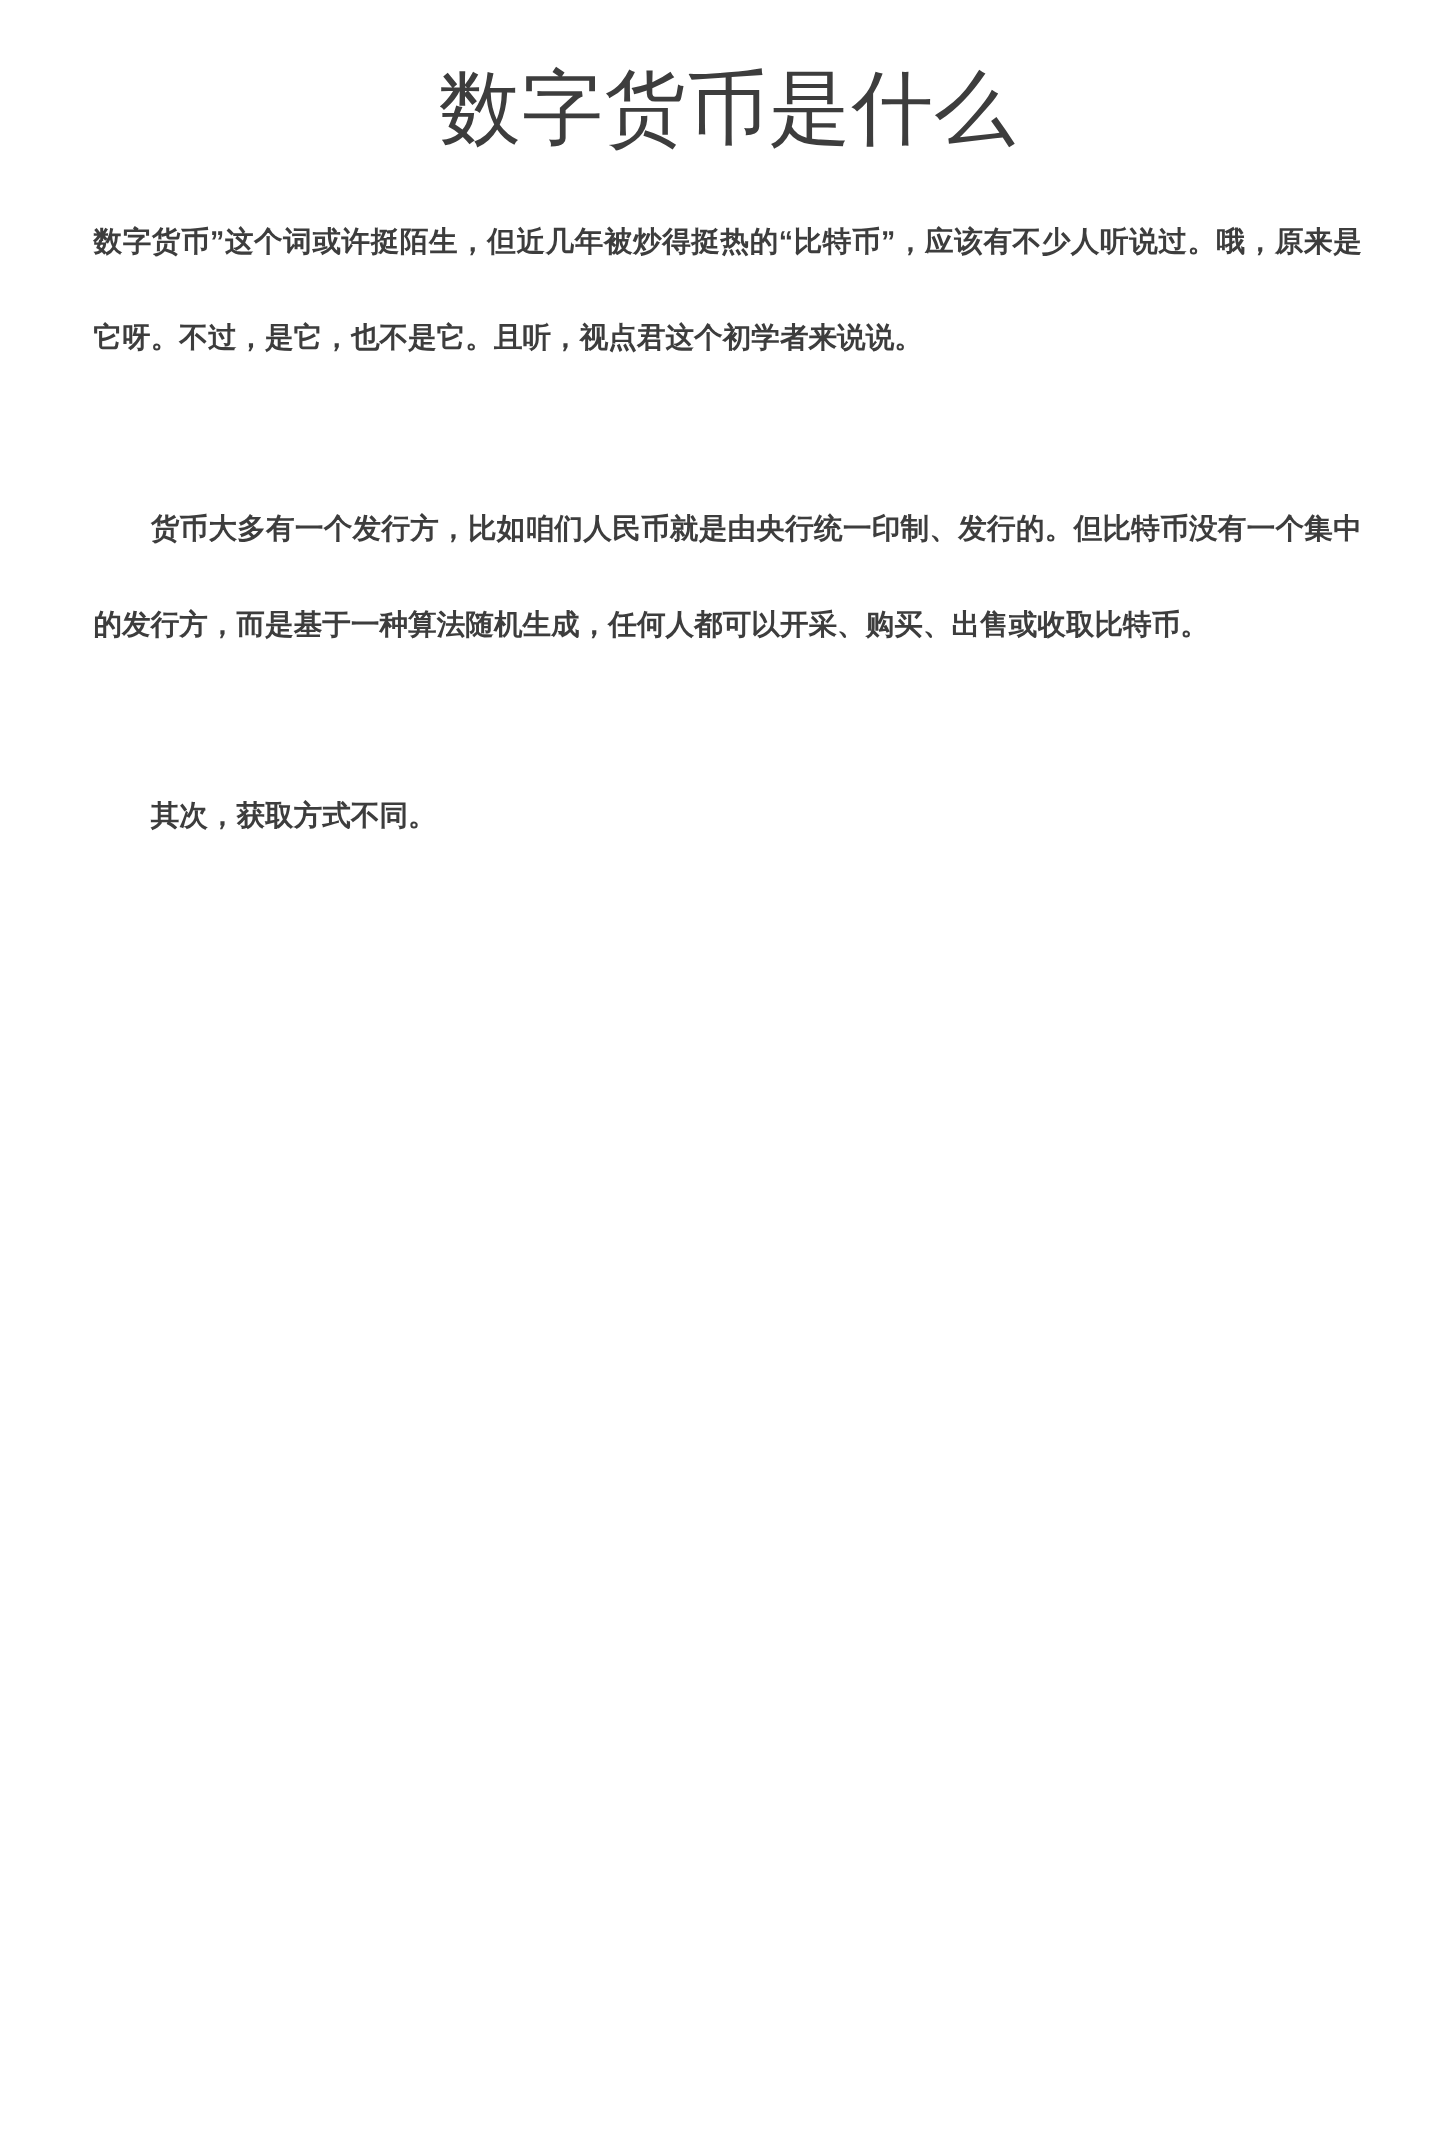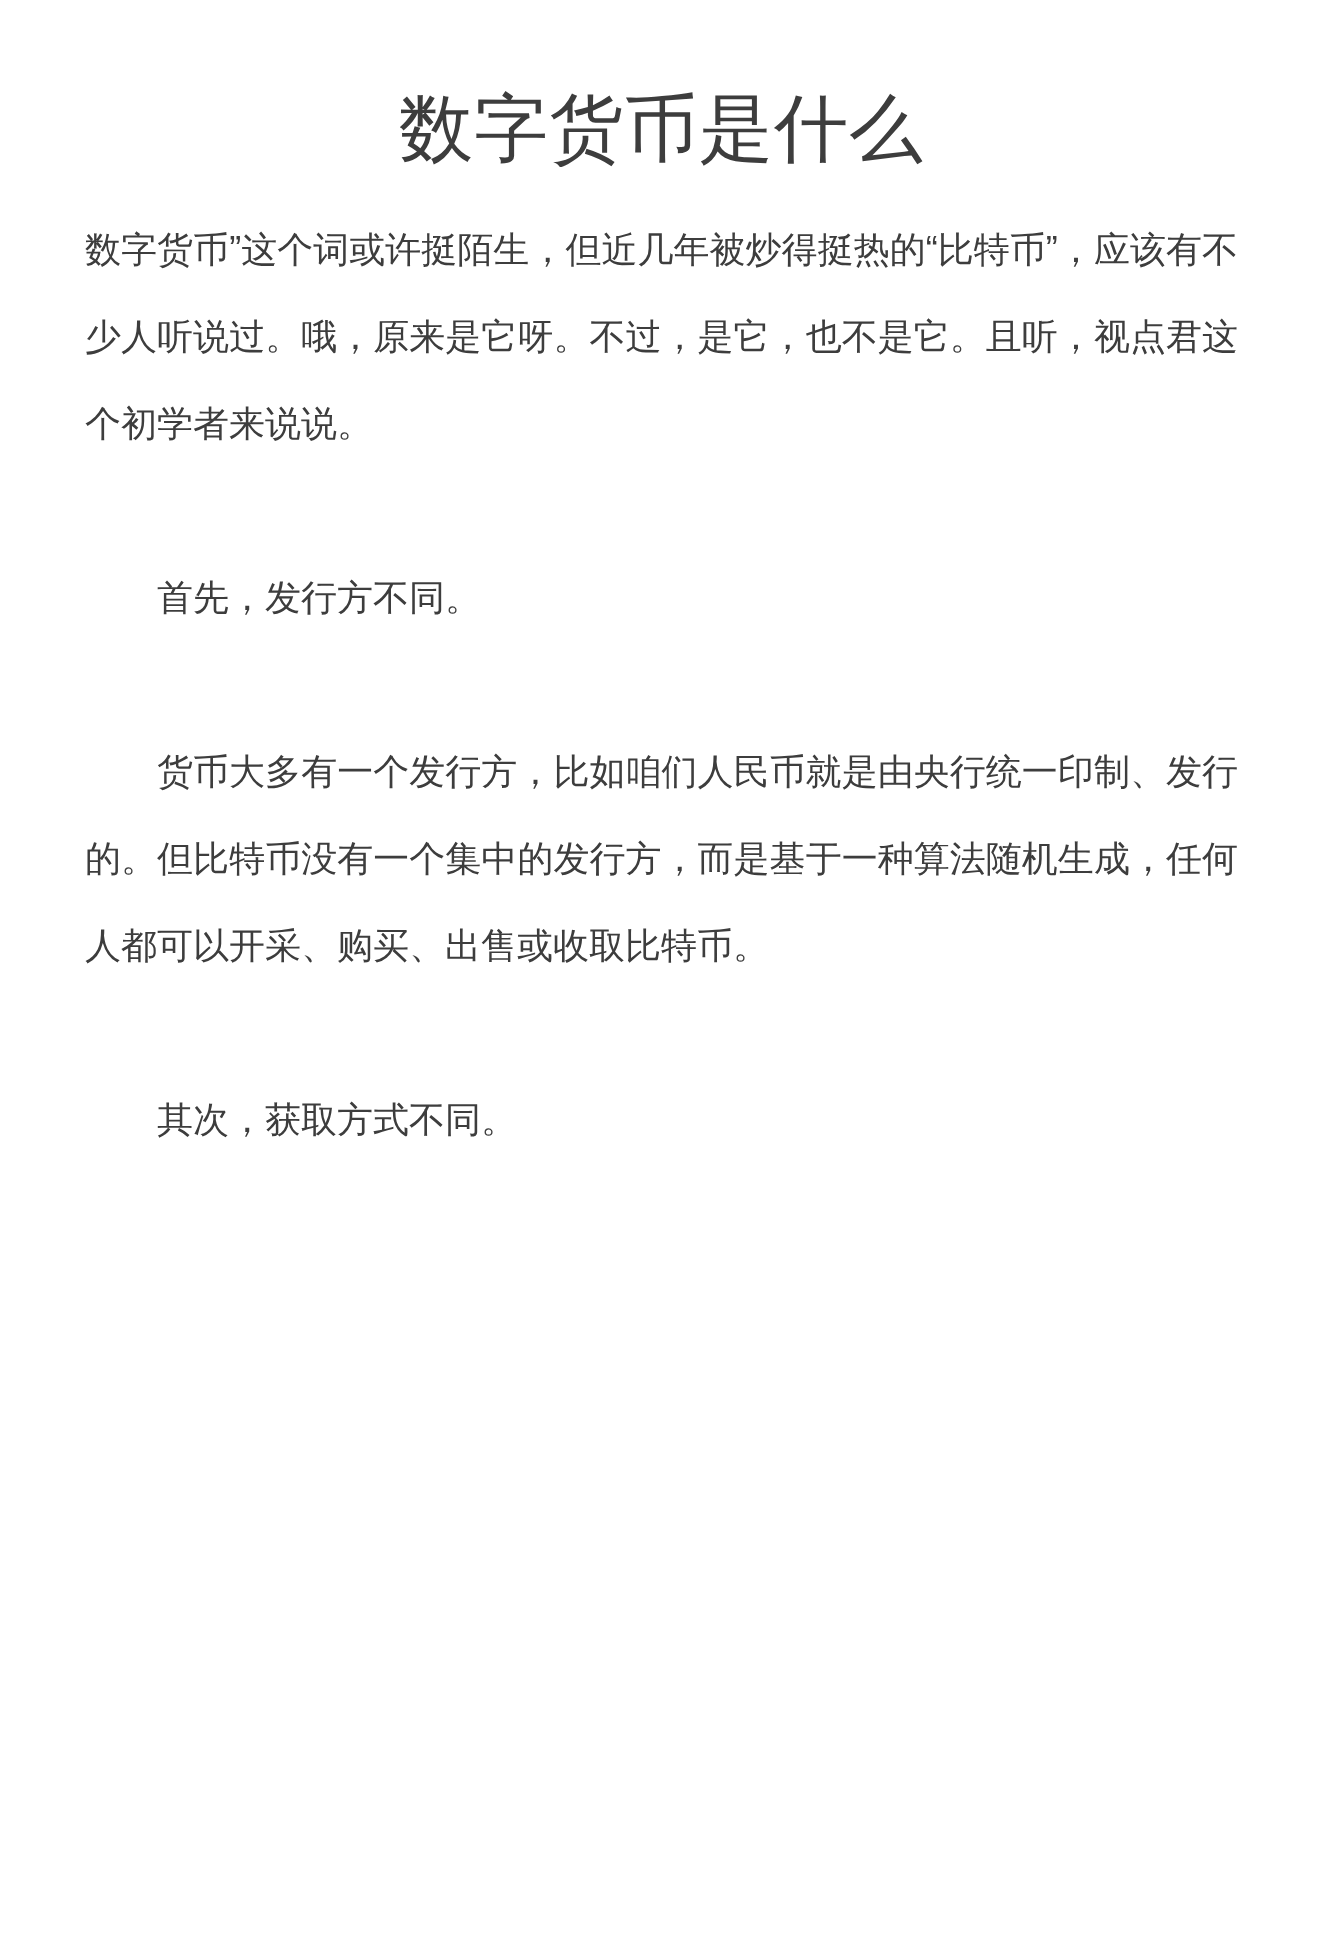"数字货币是什么" .content { margin-top: 30px -> none }
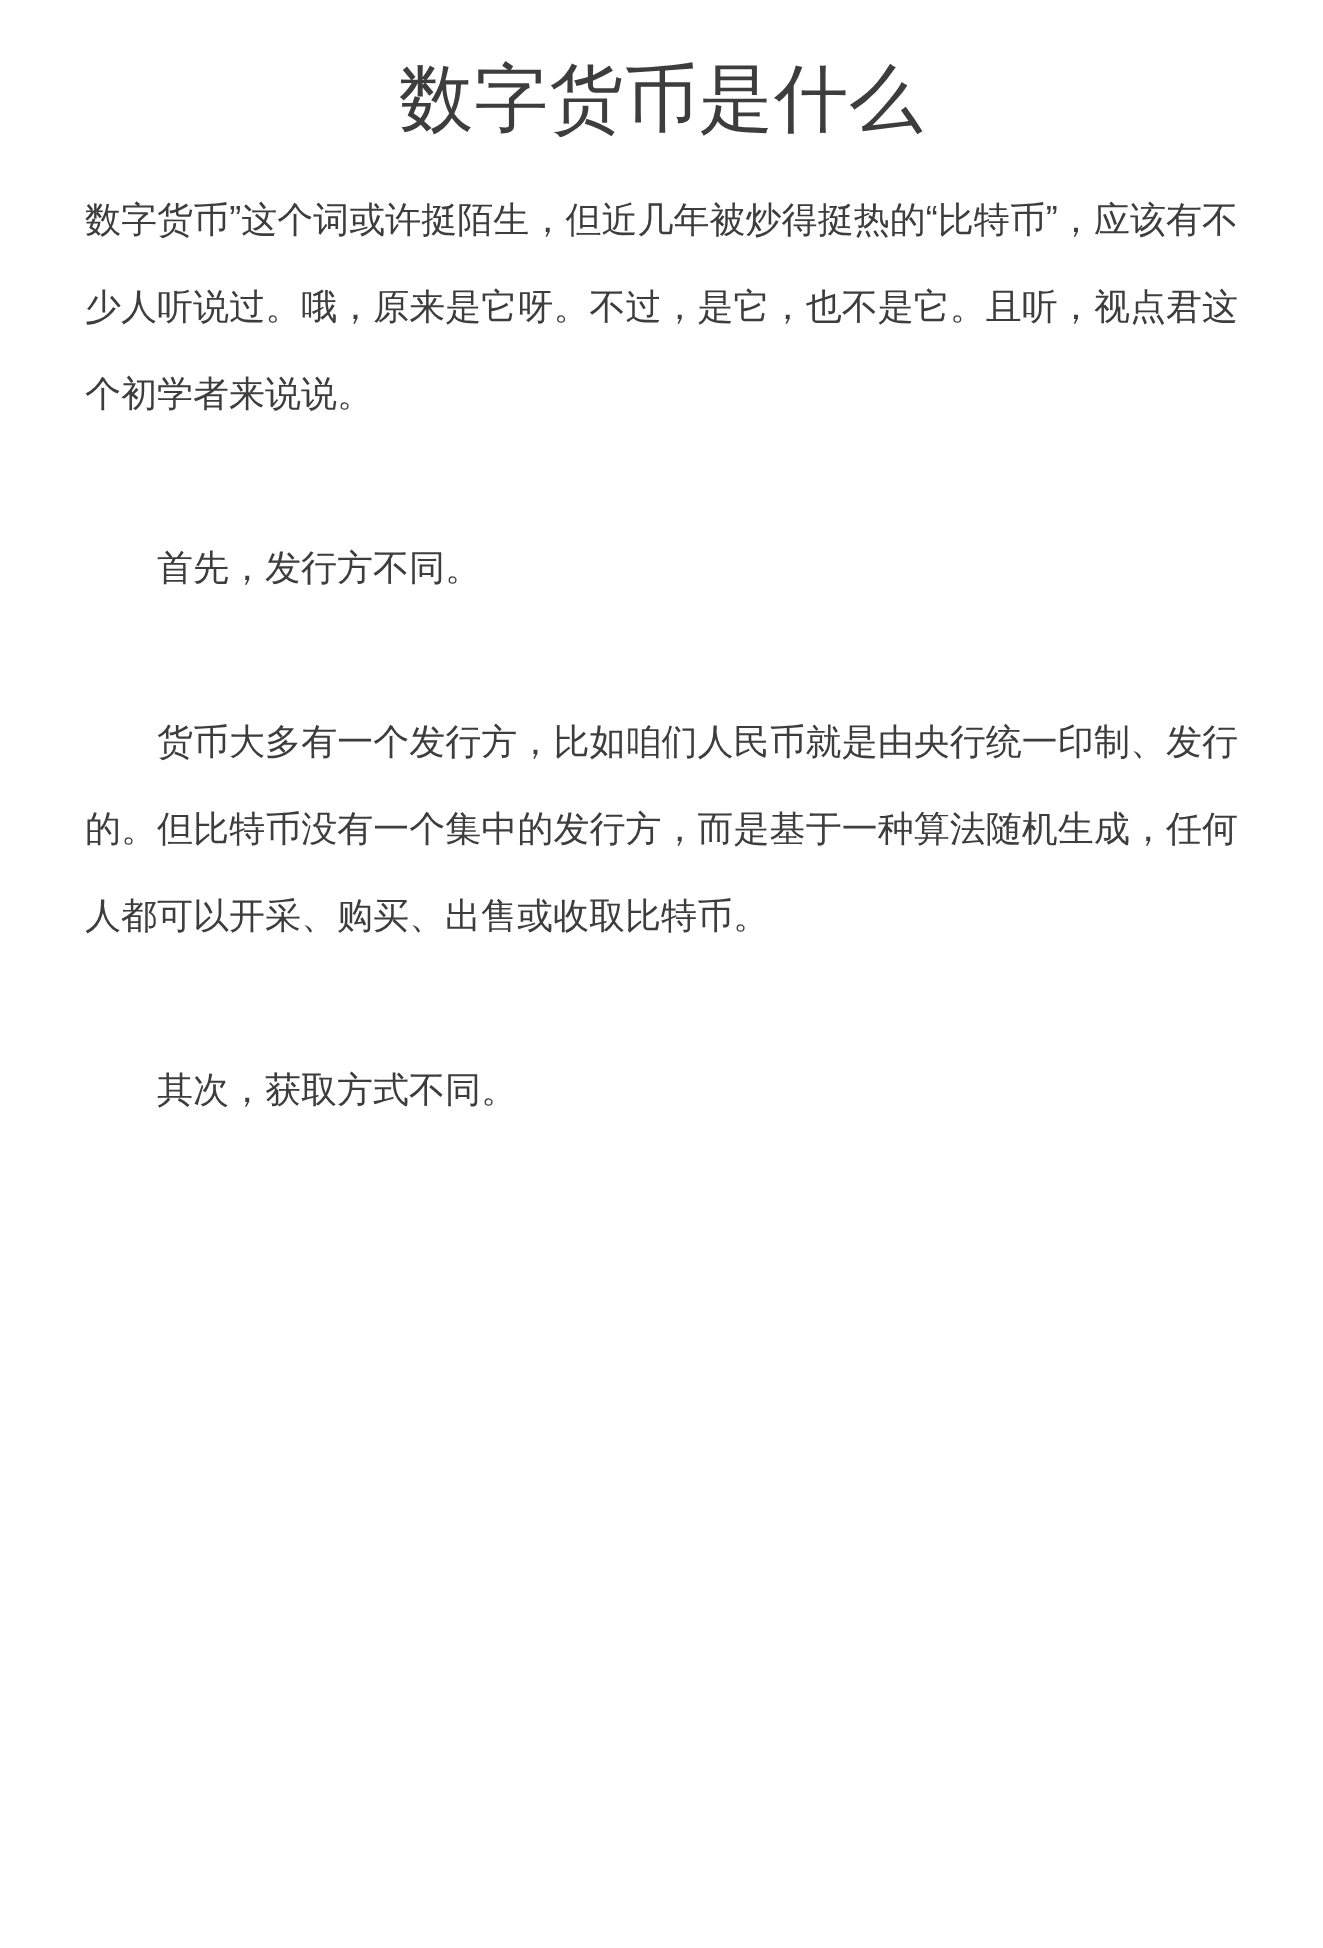"数字货币”这个词或许挺陌生，但近几年被炒得挺热的“比特币”，应该有不少人听说过。" .para { font-size: 36px -> 26px; font-weight: none -> bold }
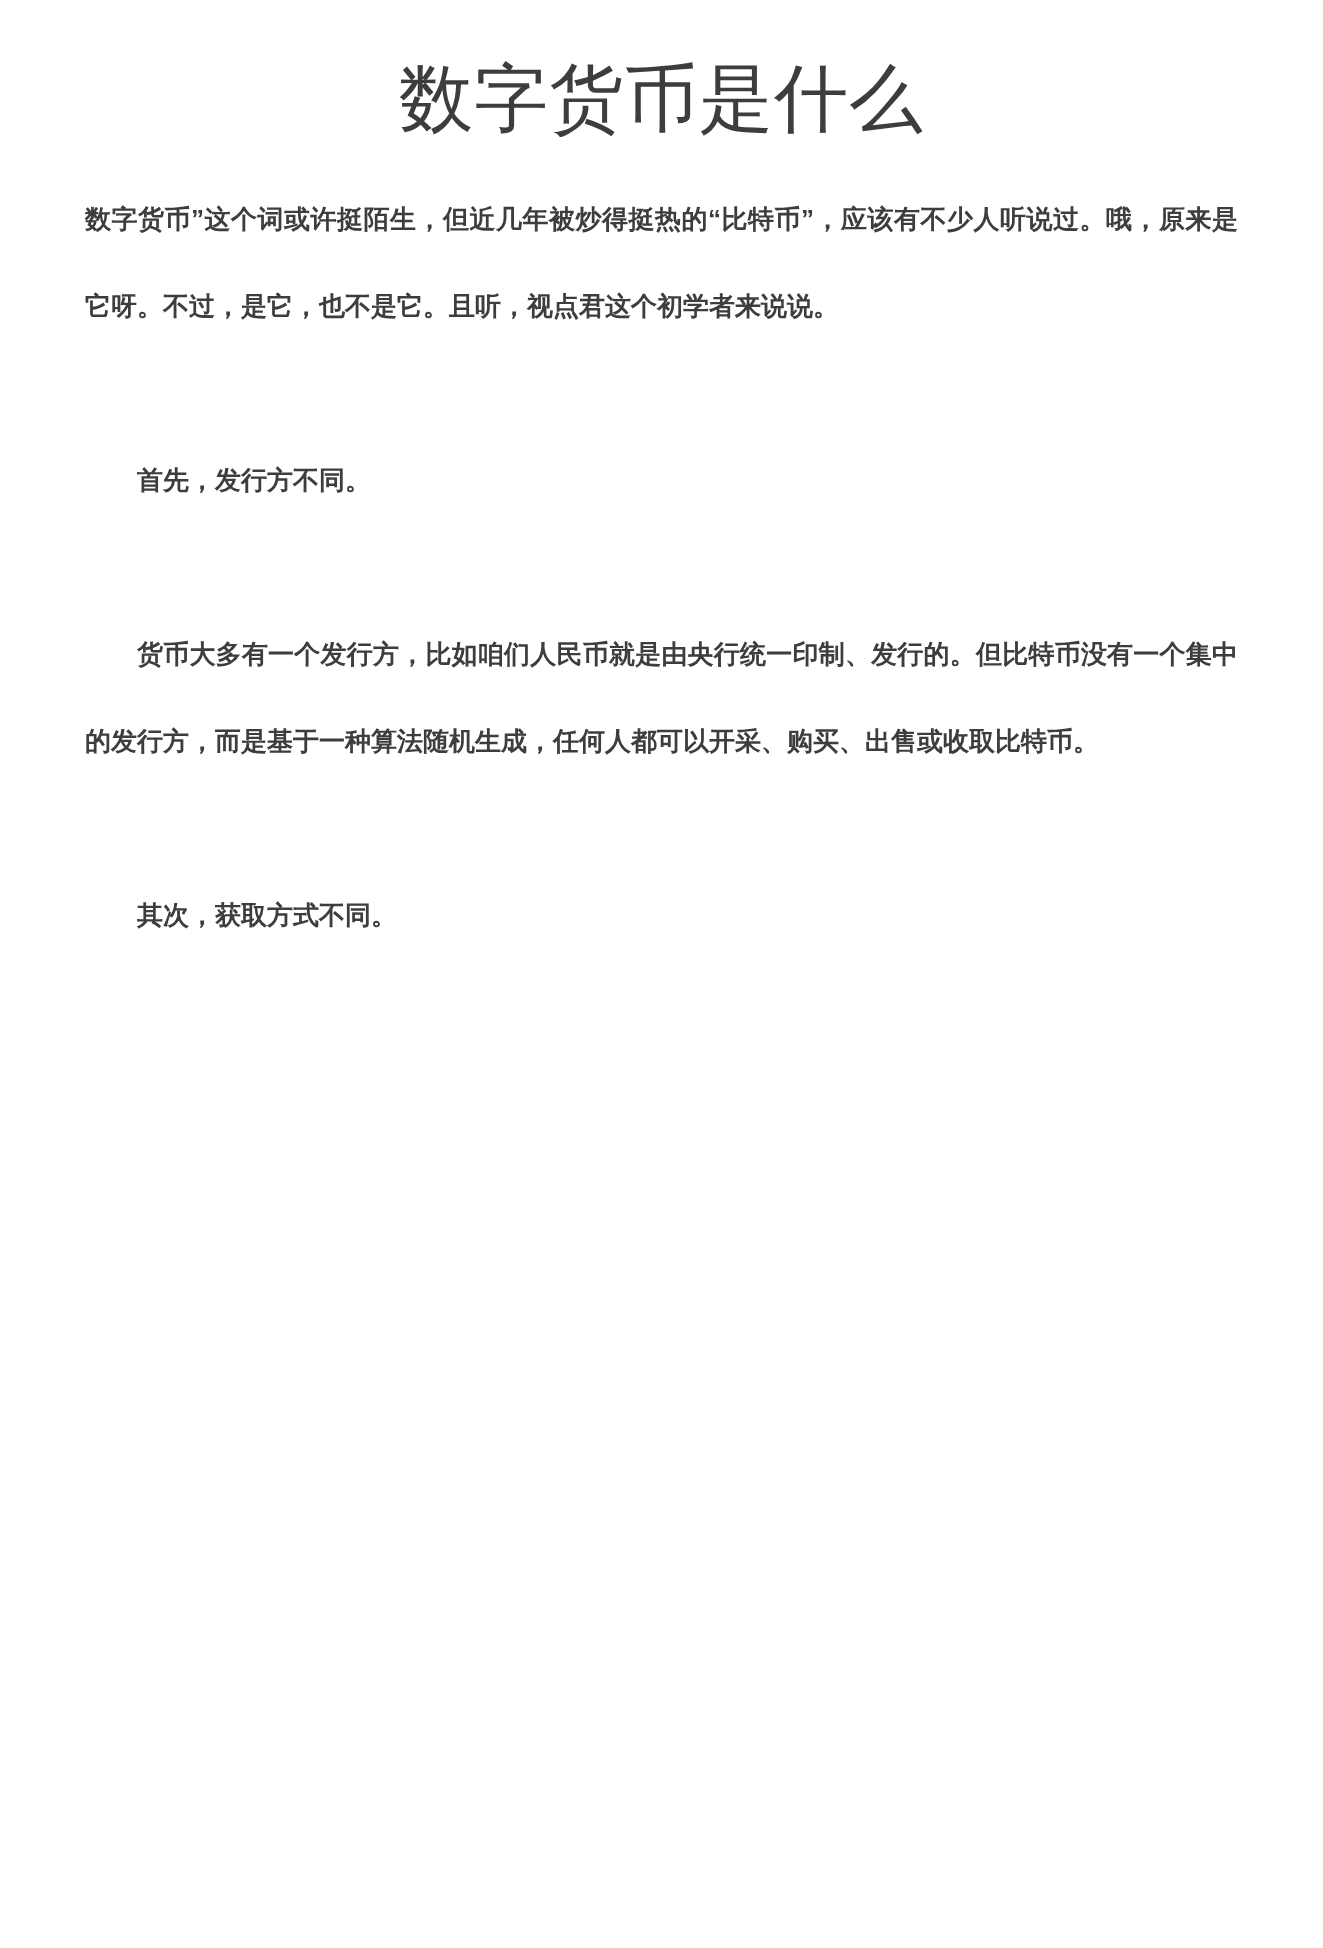"首先，发行方不同。" p.para { html: <p>首先，发行方不同。</p> -> none }
